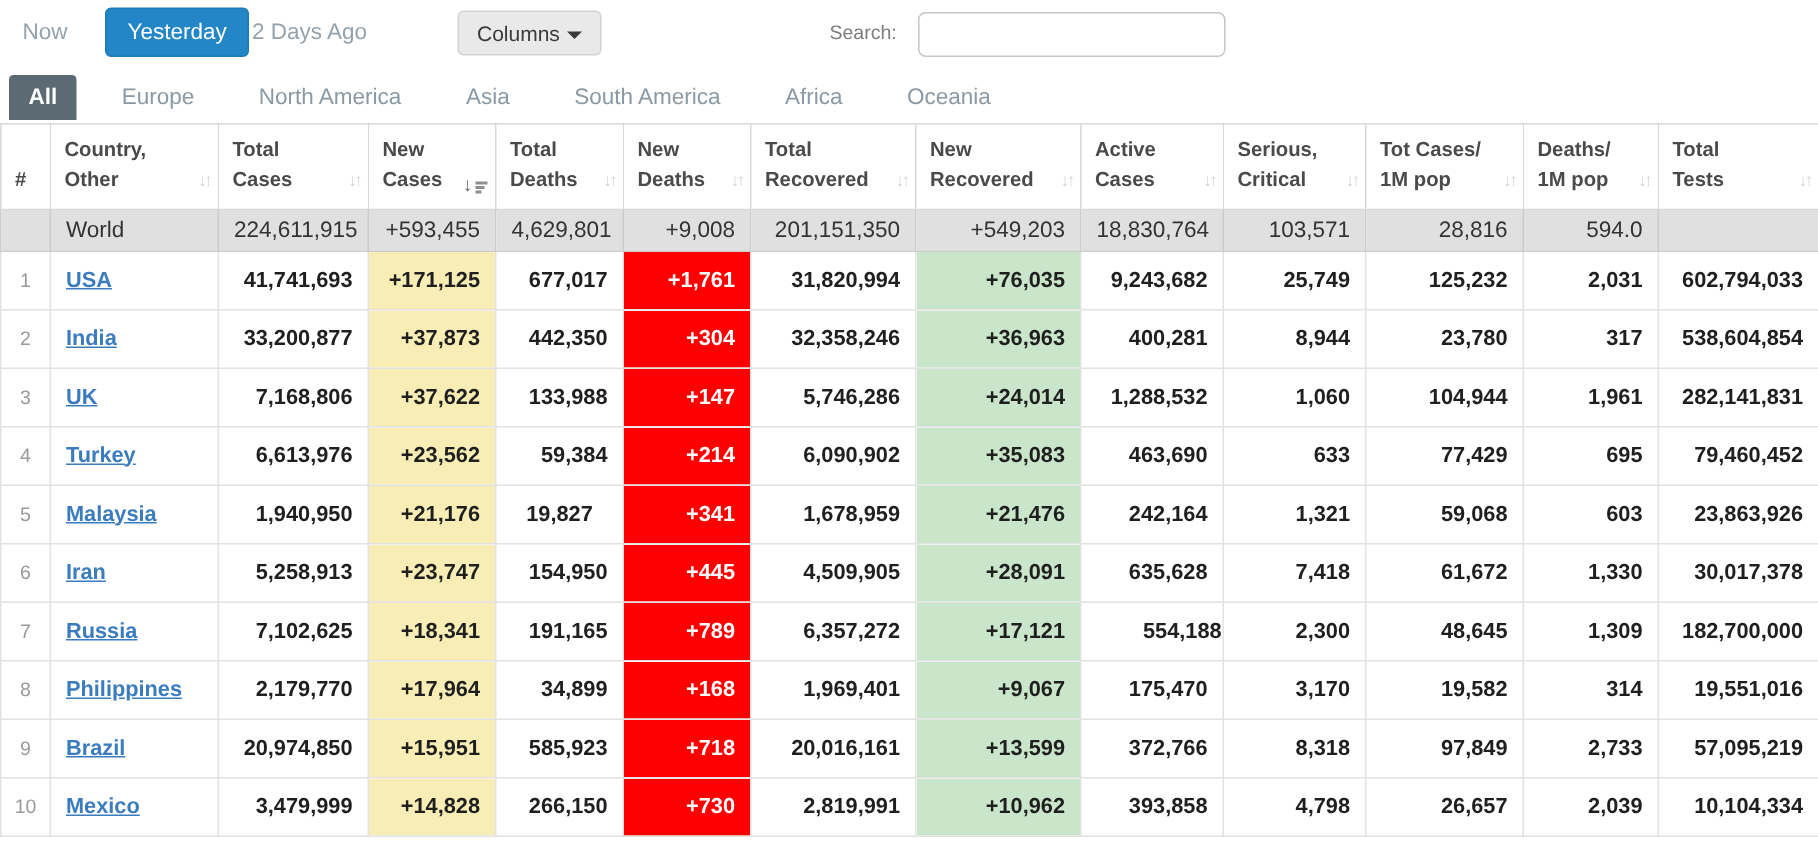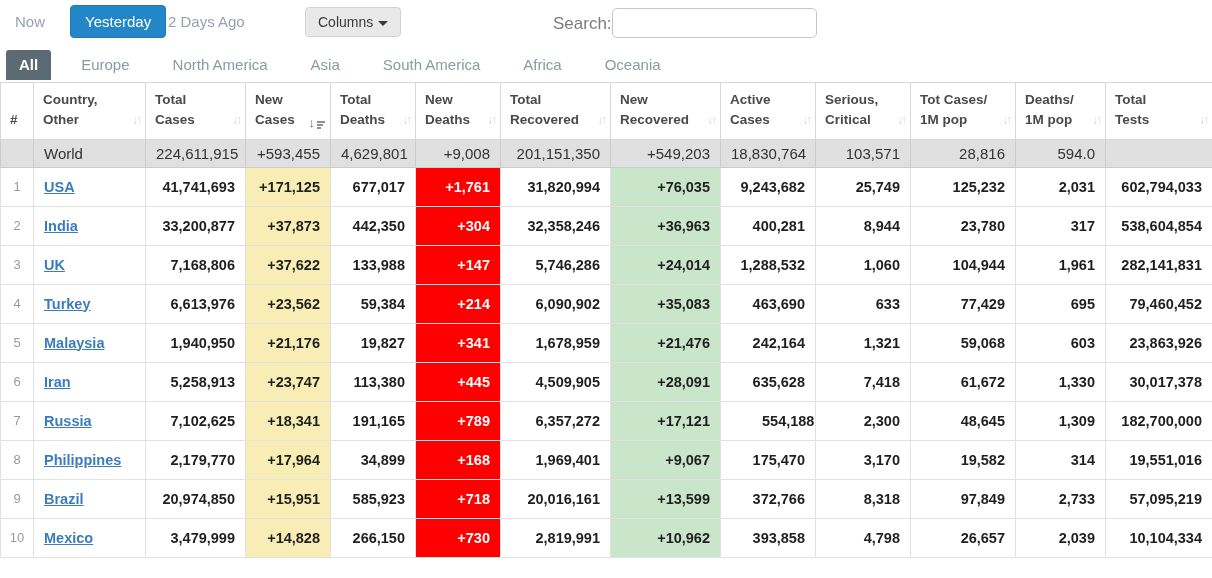"Search:" .search-label { font-size: 17px -> 13px }
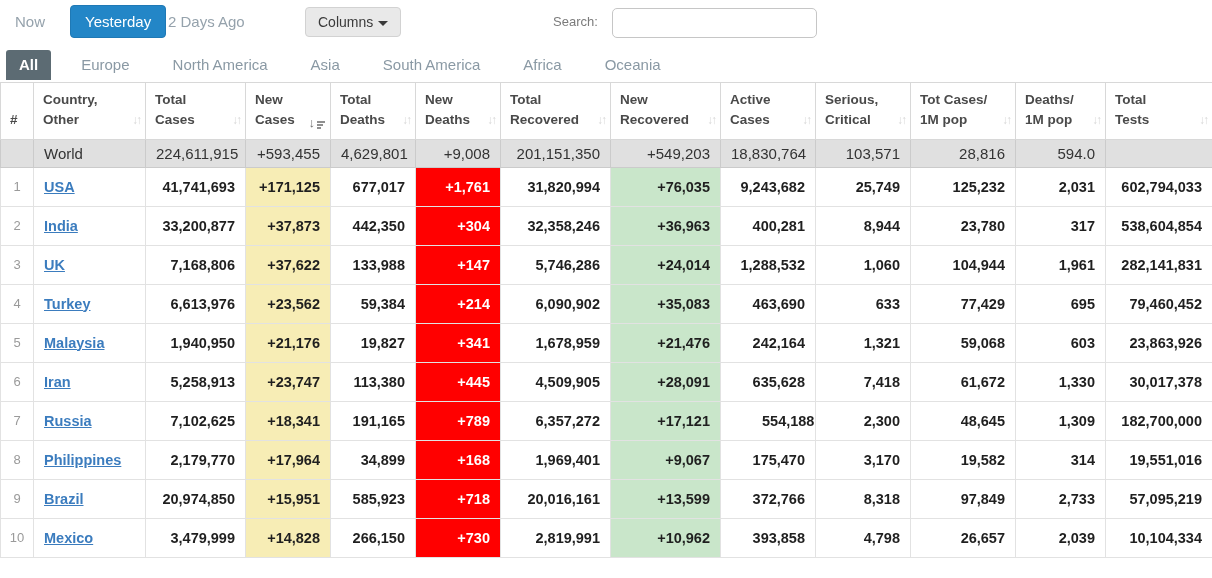"19,827" td.num { text-align: right -> center }
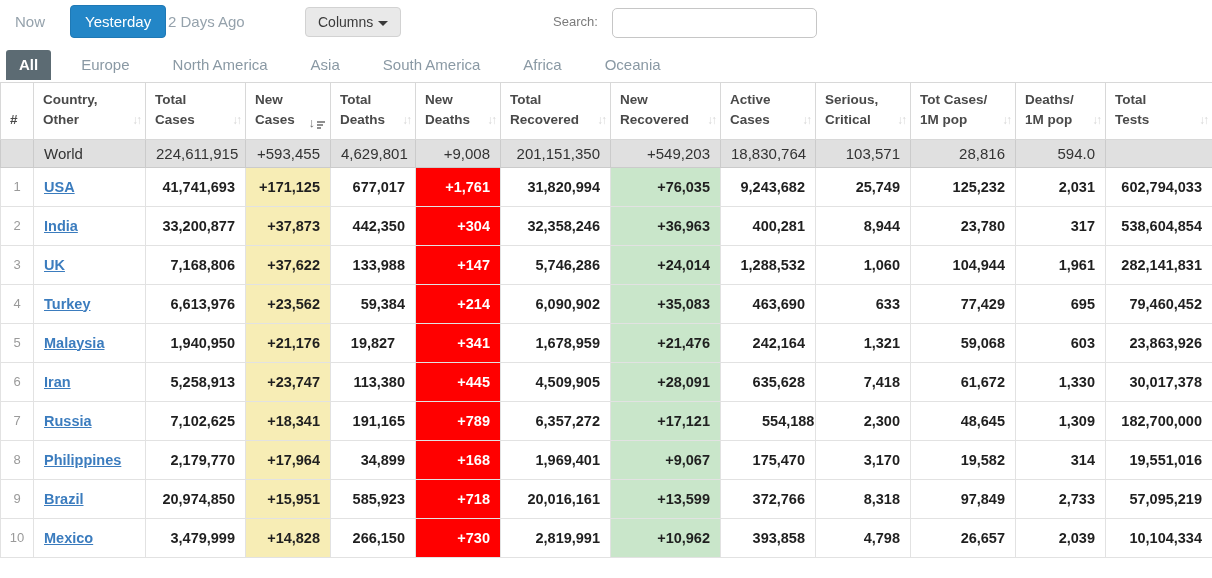"113,380" td.num { text: 113,380 -> 154,950 }
